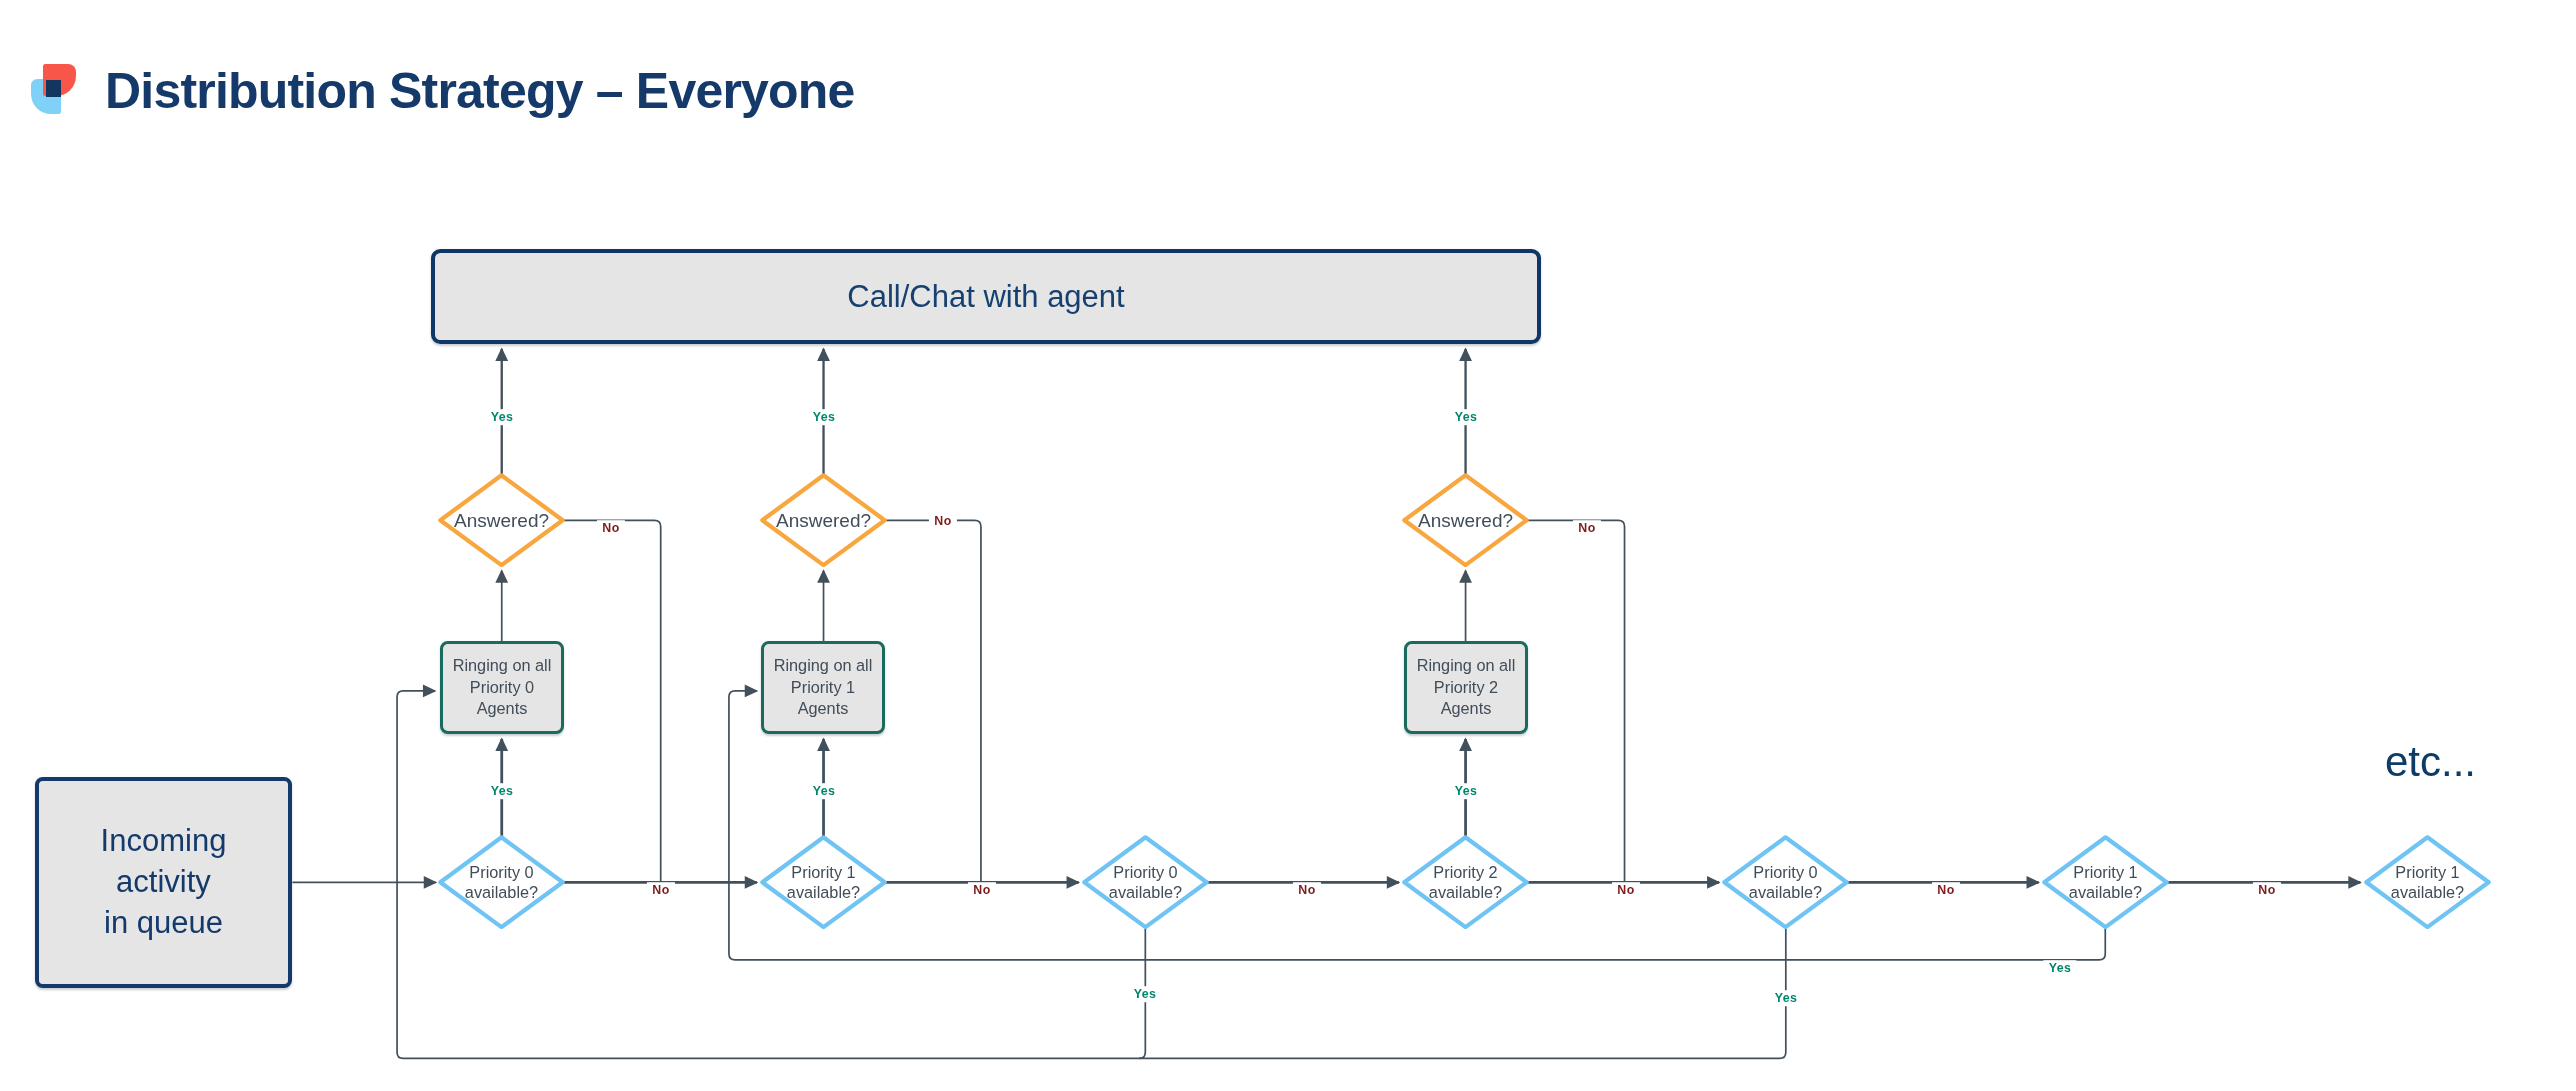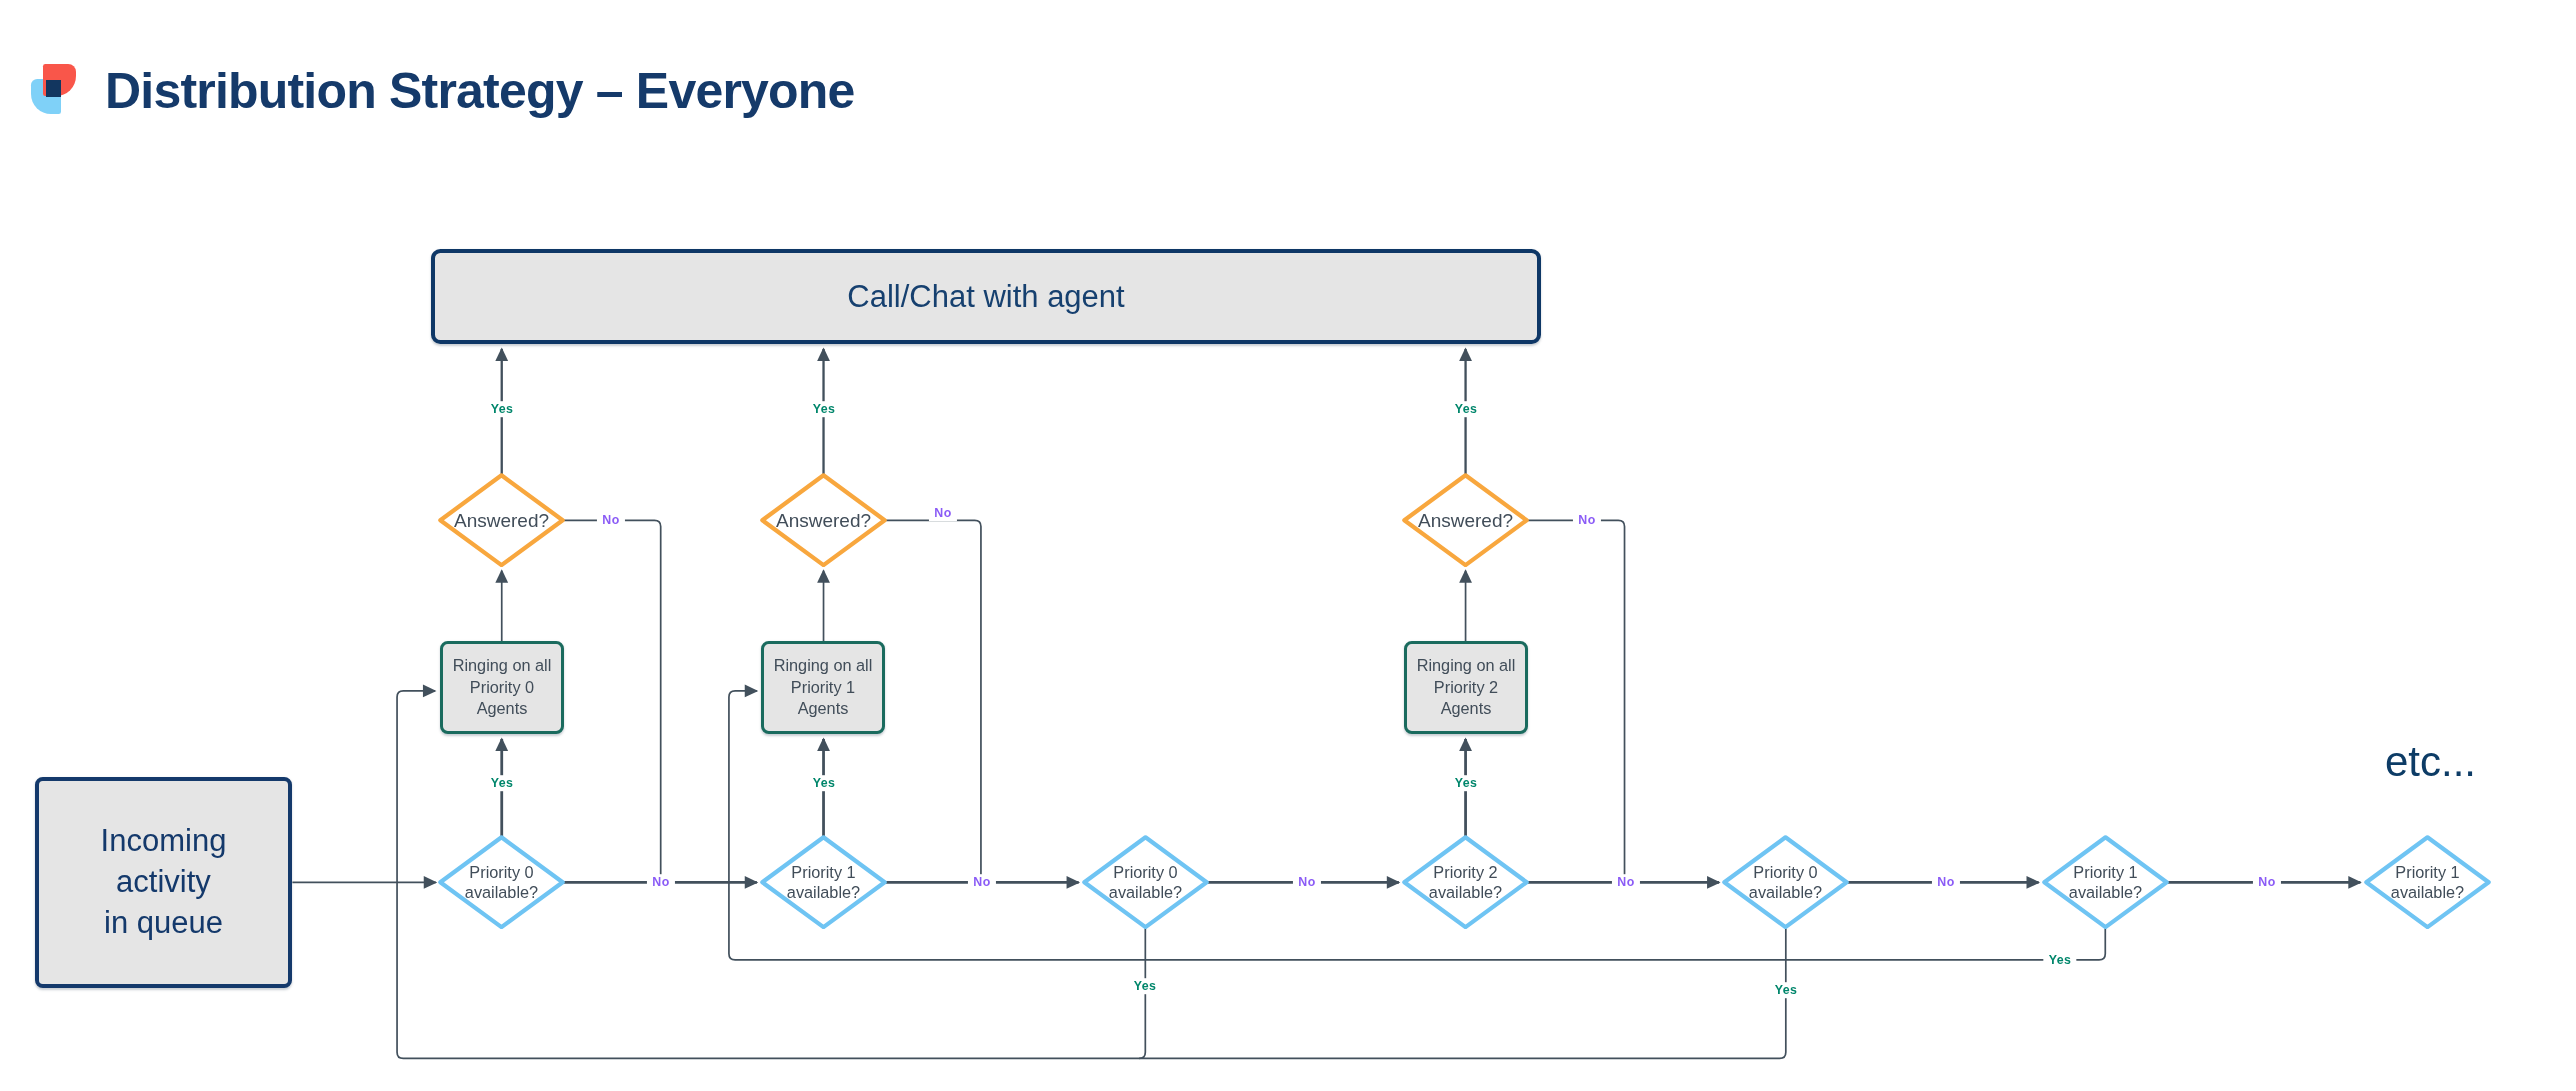"Yes" .lbl { margin-top: none -> 8px }
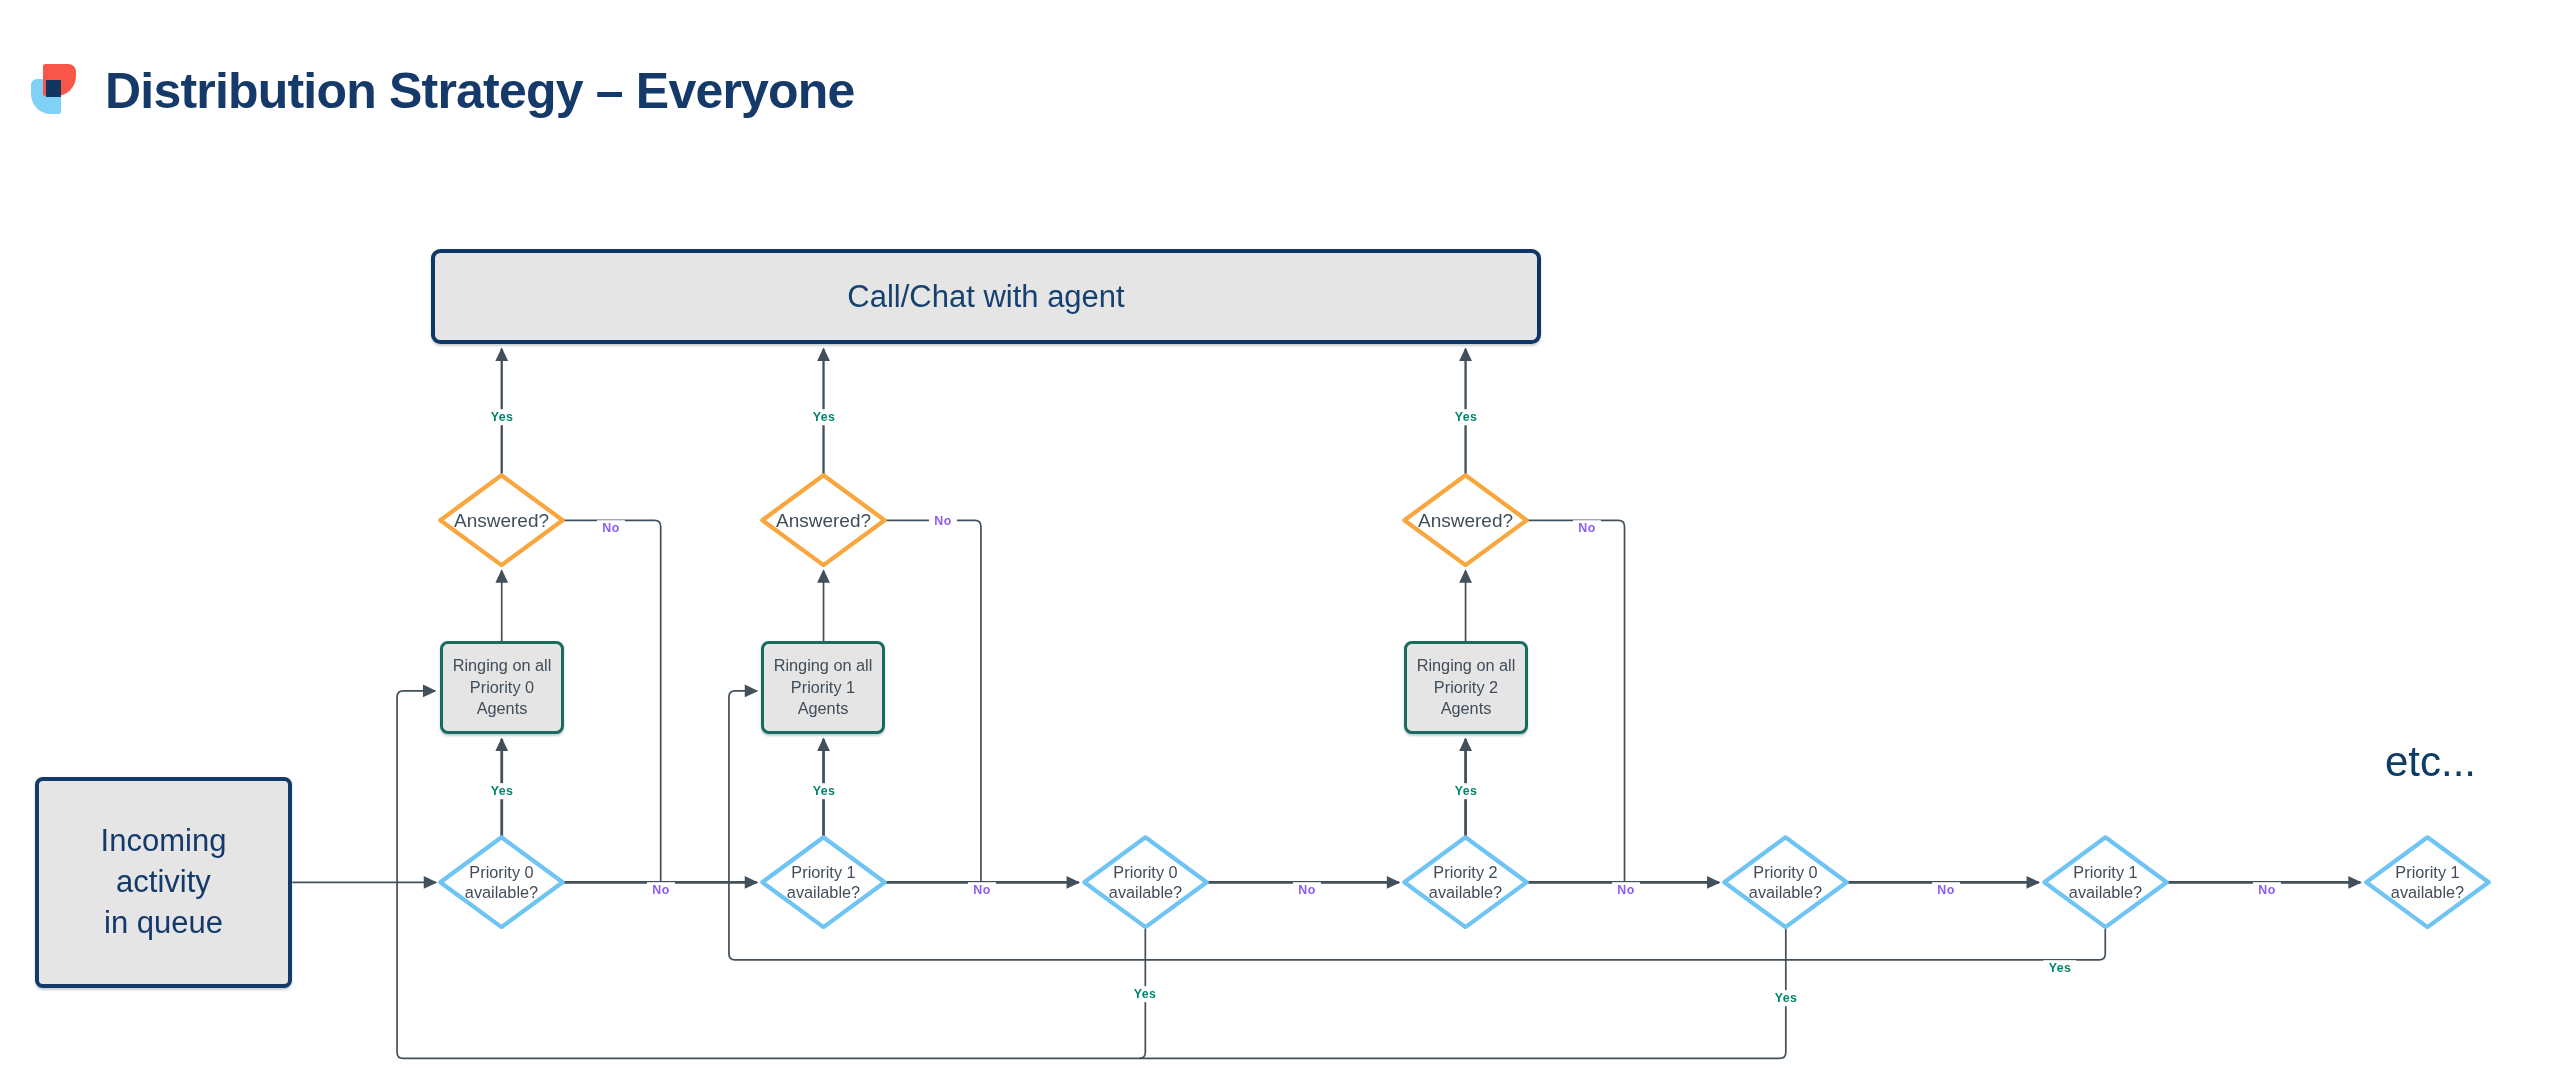"No" .lbl.no { color: #8b5cf6 -> #7f1d1d }
